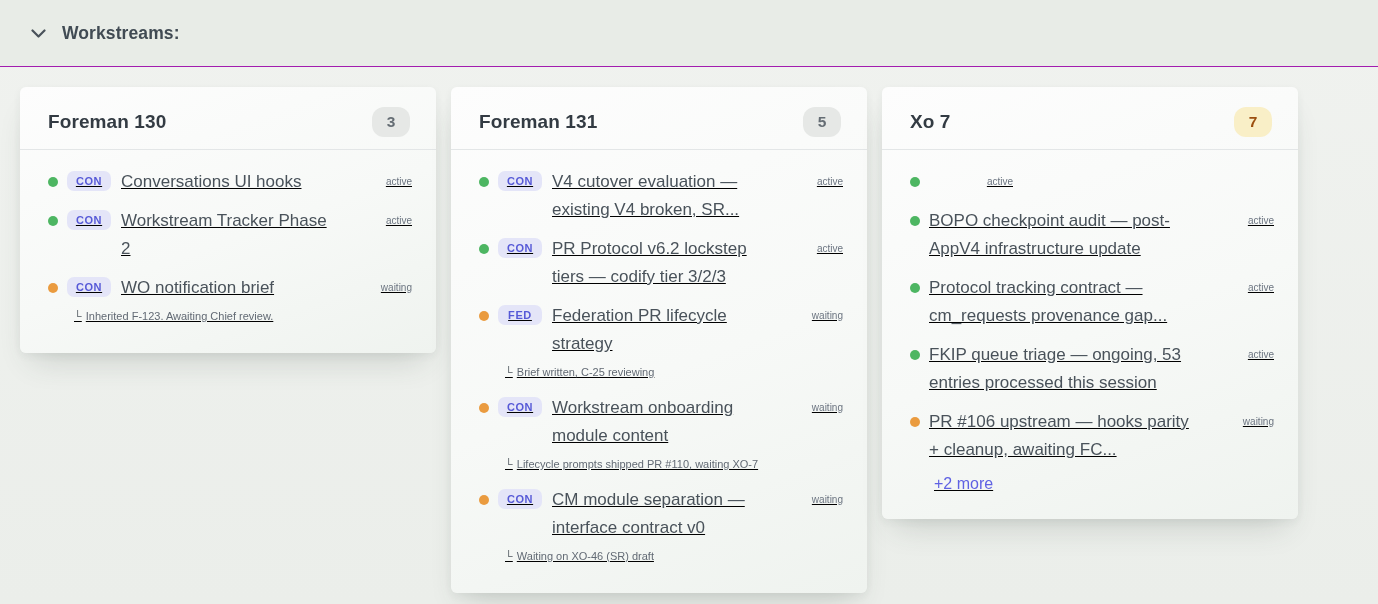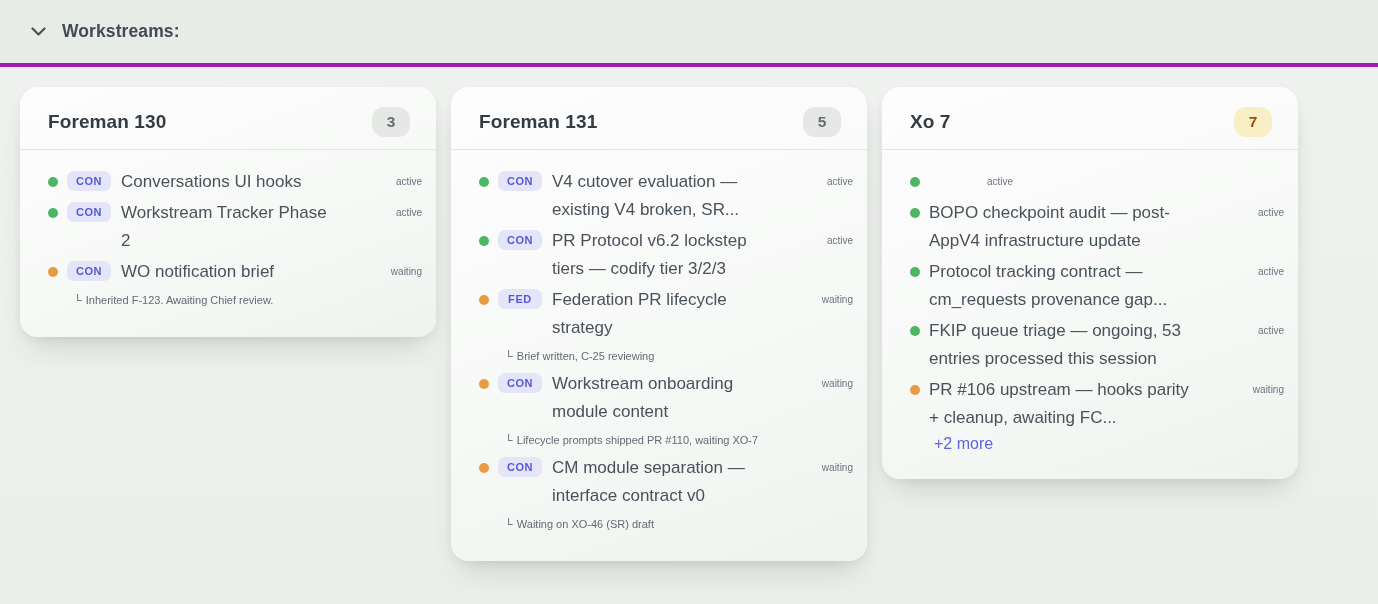"Workstreams:" .topbar { border-bottom: 4px solid #a21caf -> 1px solid #a21caf }
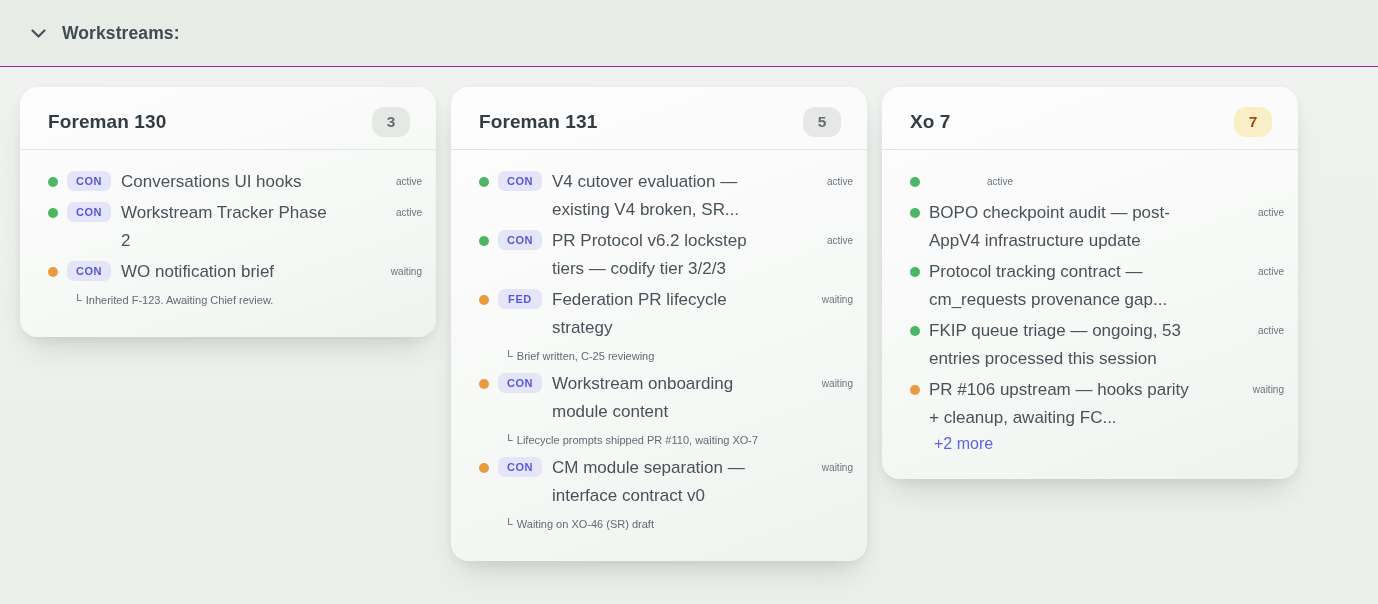"Foreman 130" .card { border-radius: 18px -> 6px }
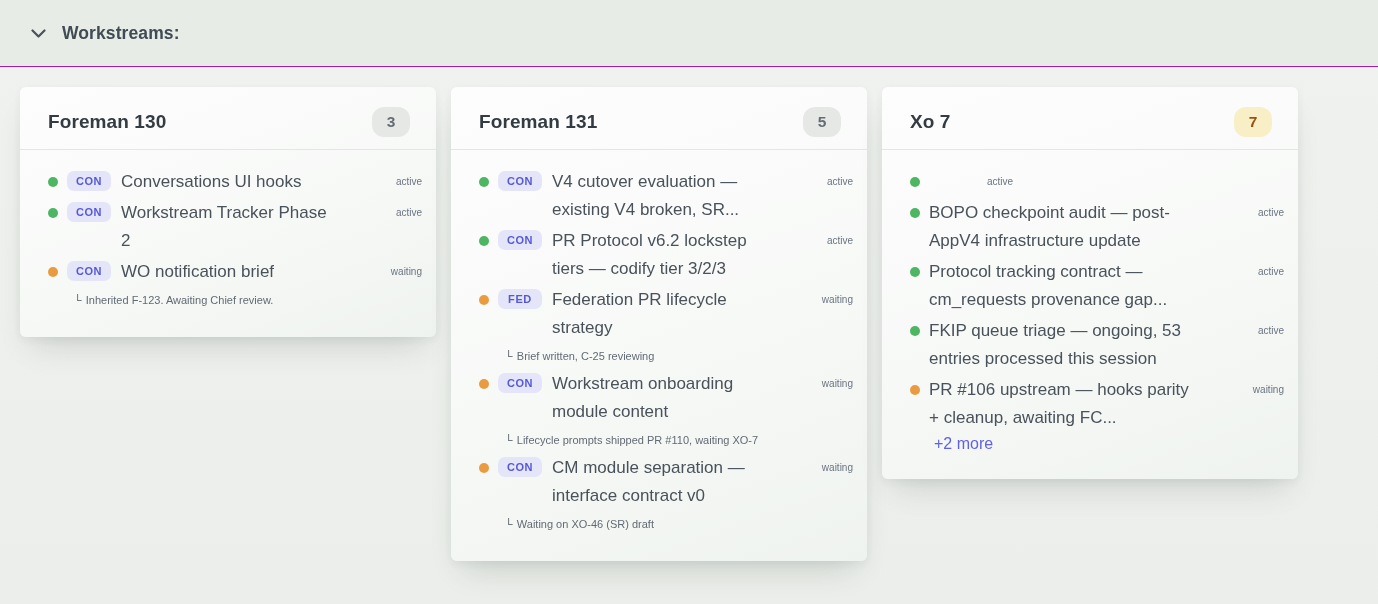"CON" .card-items { gap: 3px -> 11px; padding: 18px 14px 26px 28px -> 18px 24px 26px 28px; text-decoration: none -> underline }
